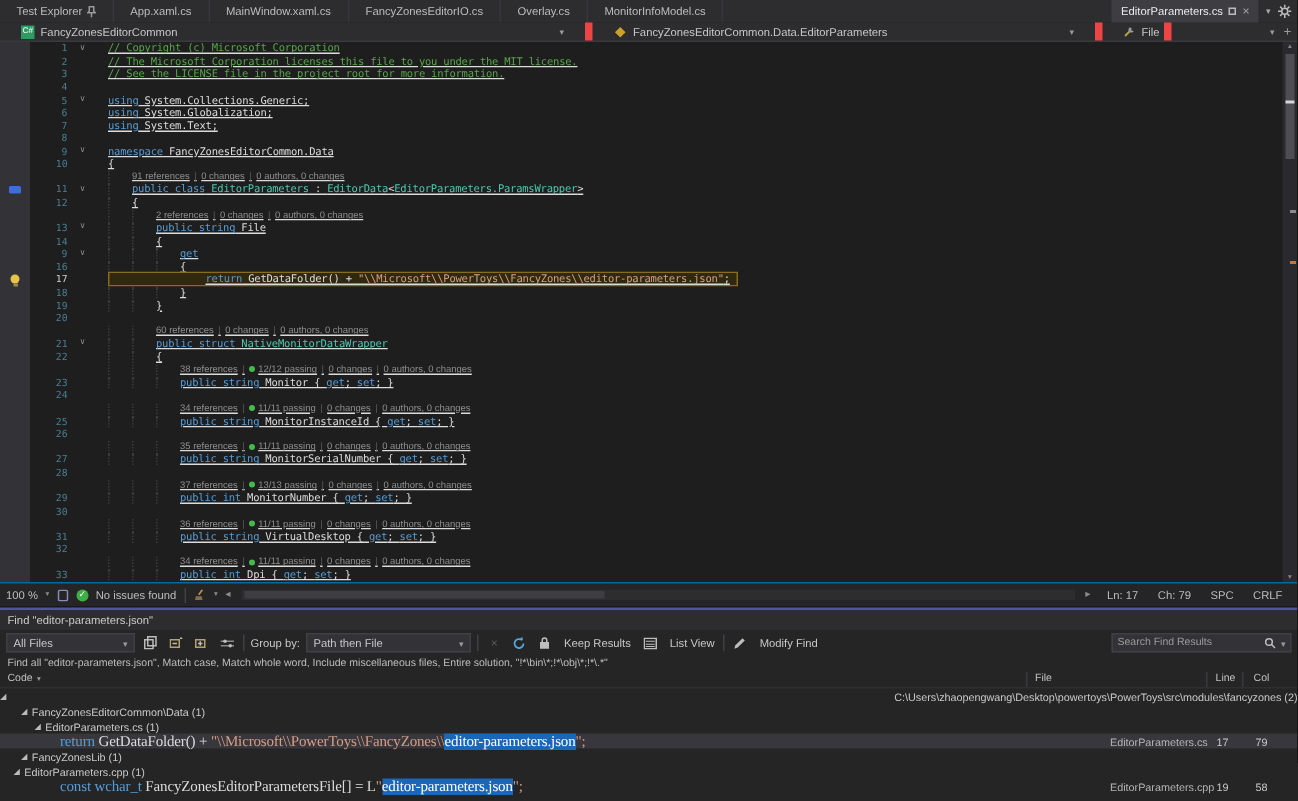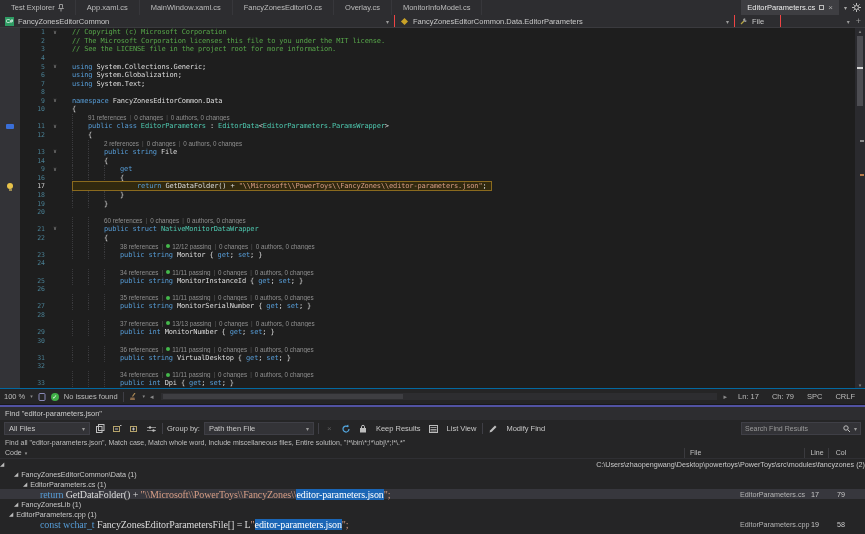"FancyZonesEditorCommon" .combo { border-right: 1px solid #ef4444 -> 5px solid #ef4444; padding: 0 5px -> 0 14px }
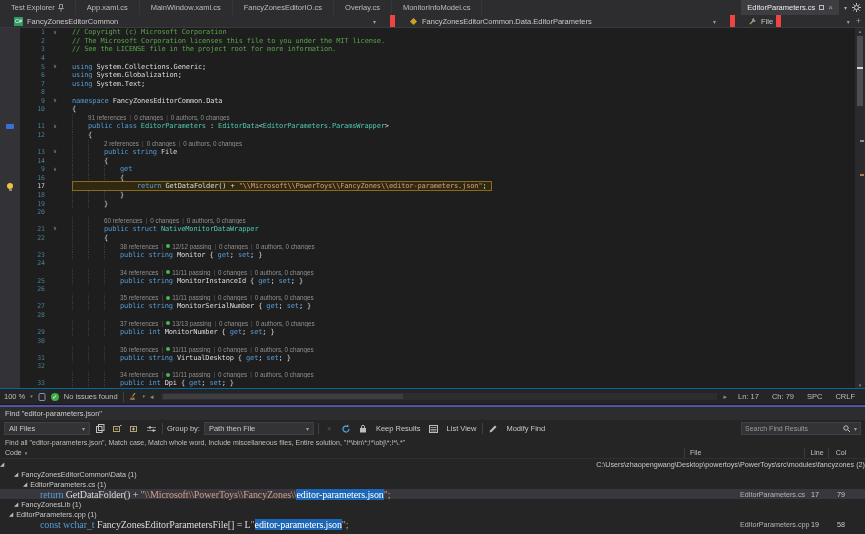"// The Microsoft Corporation licenses" .ct { text-decoration: none -> underline }
